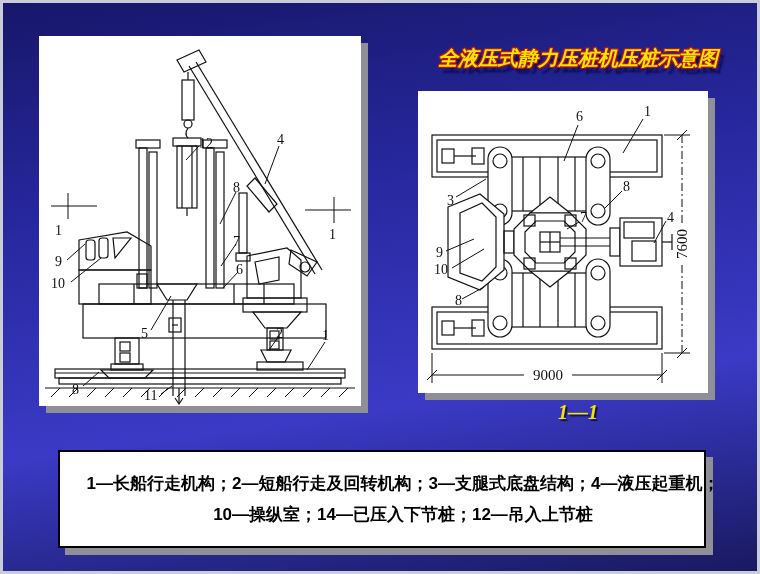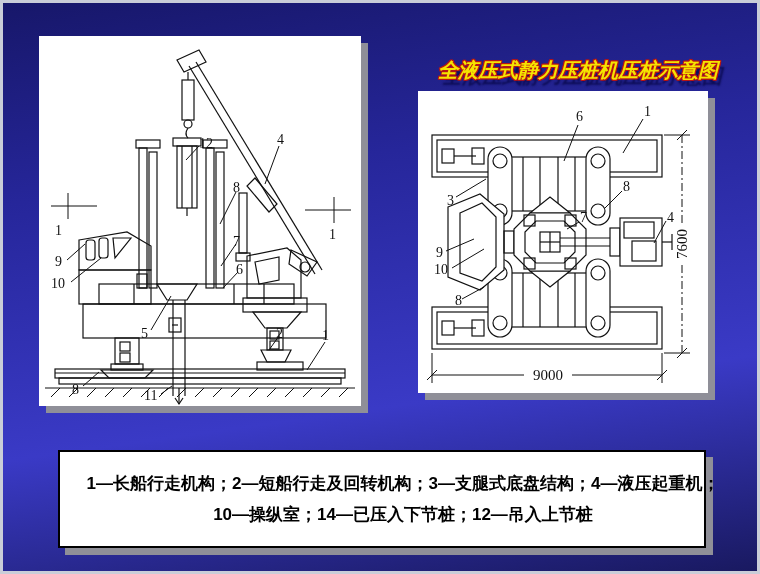"全液压式静力压桩机压桩示意图" .slide-title { margin-top: 12px -> none }
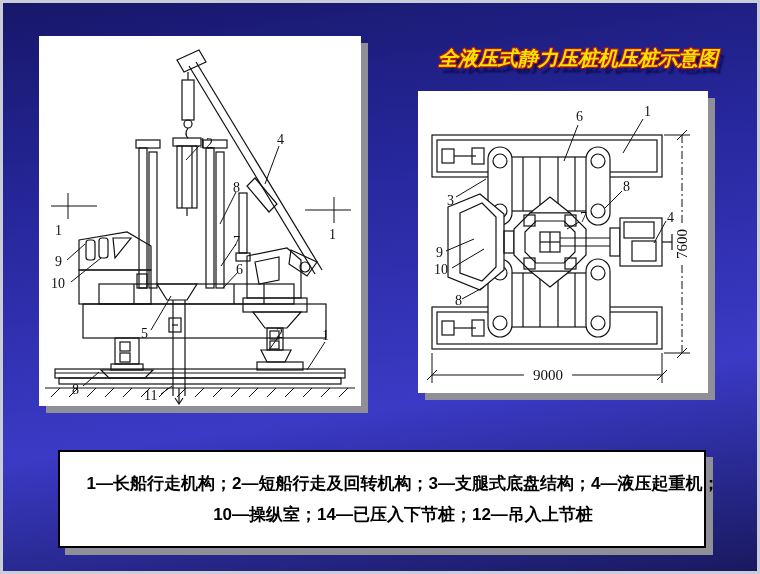"1—1" div.section-label { html: none -> <div>1—1</div> }
